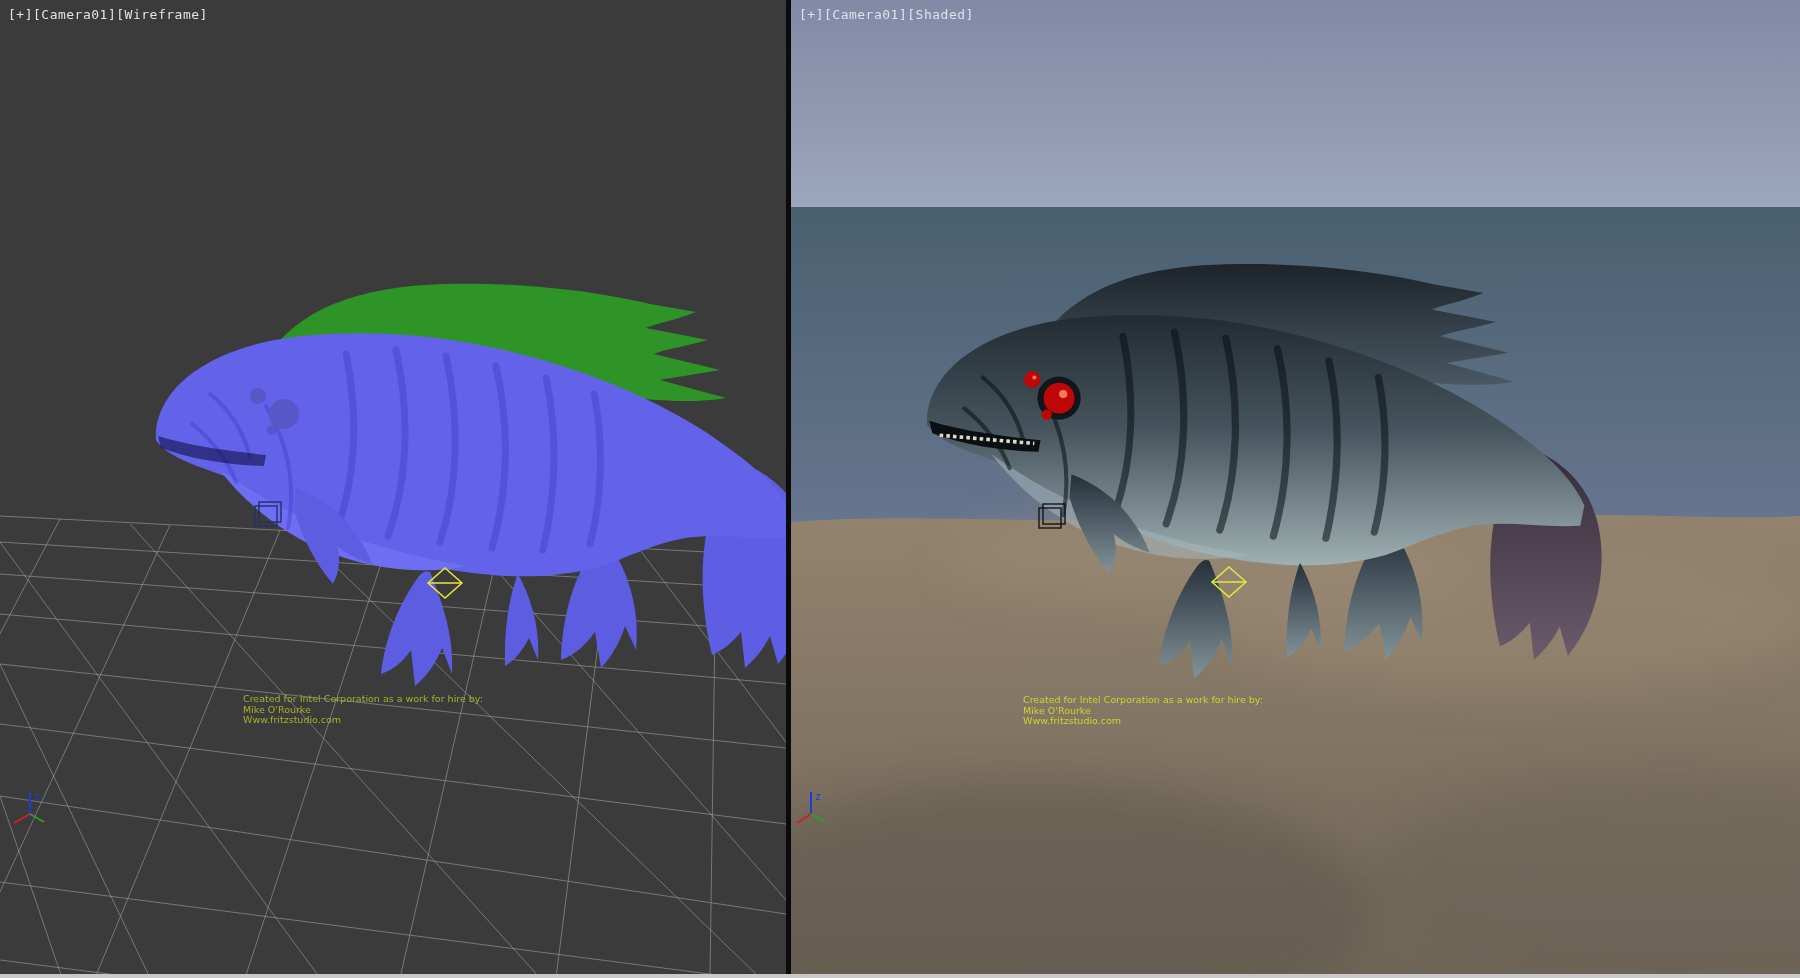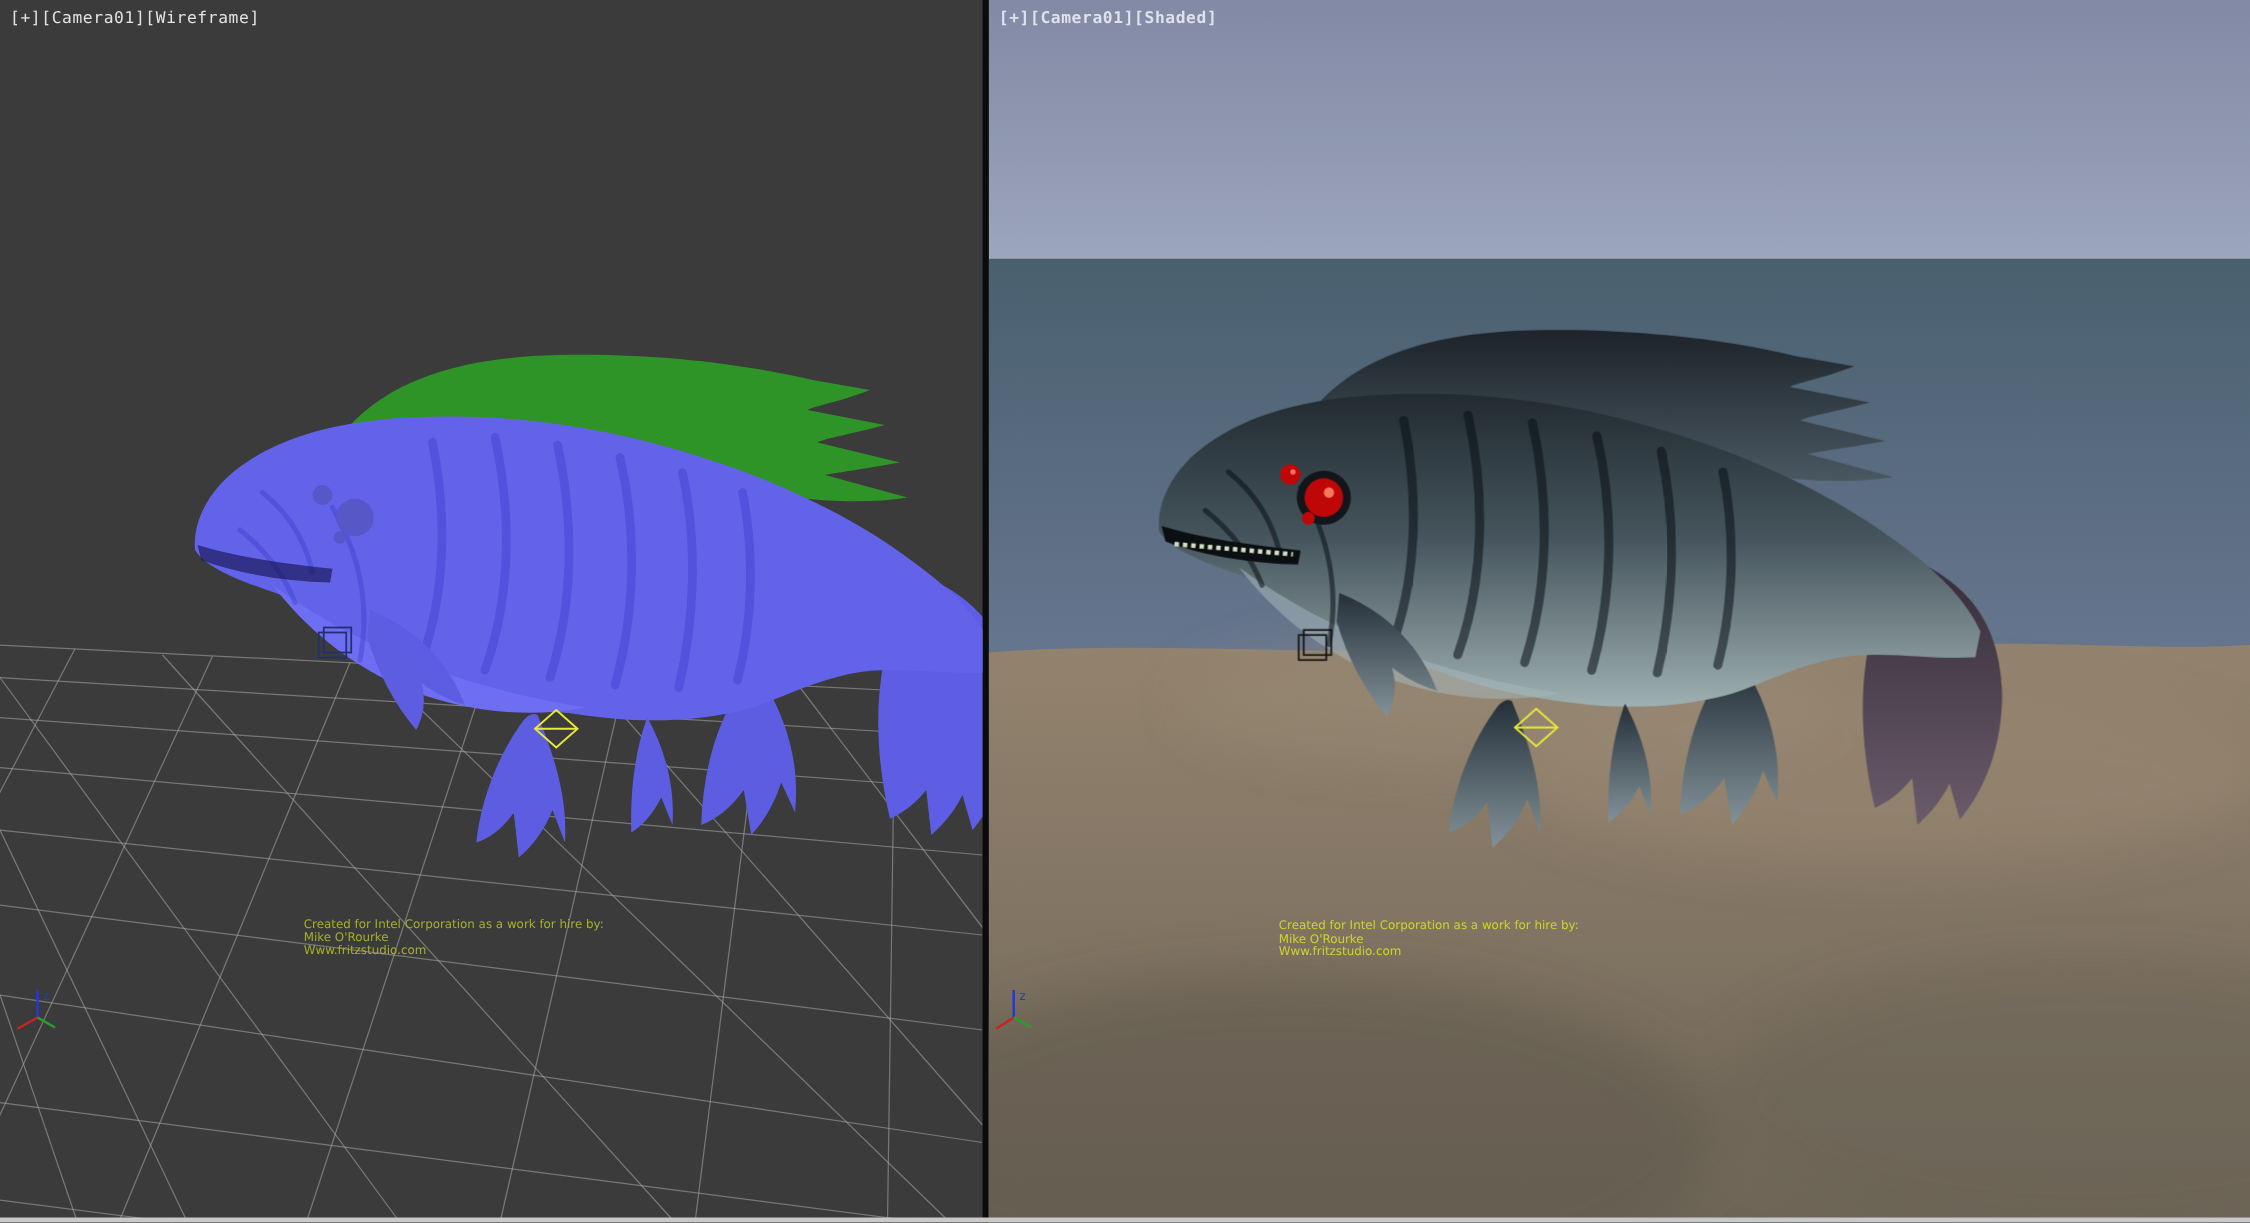"[+][Camera01][Shaded]" .viewport-right .vp-label { font-weight: bold -> none }
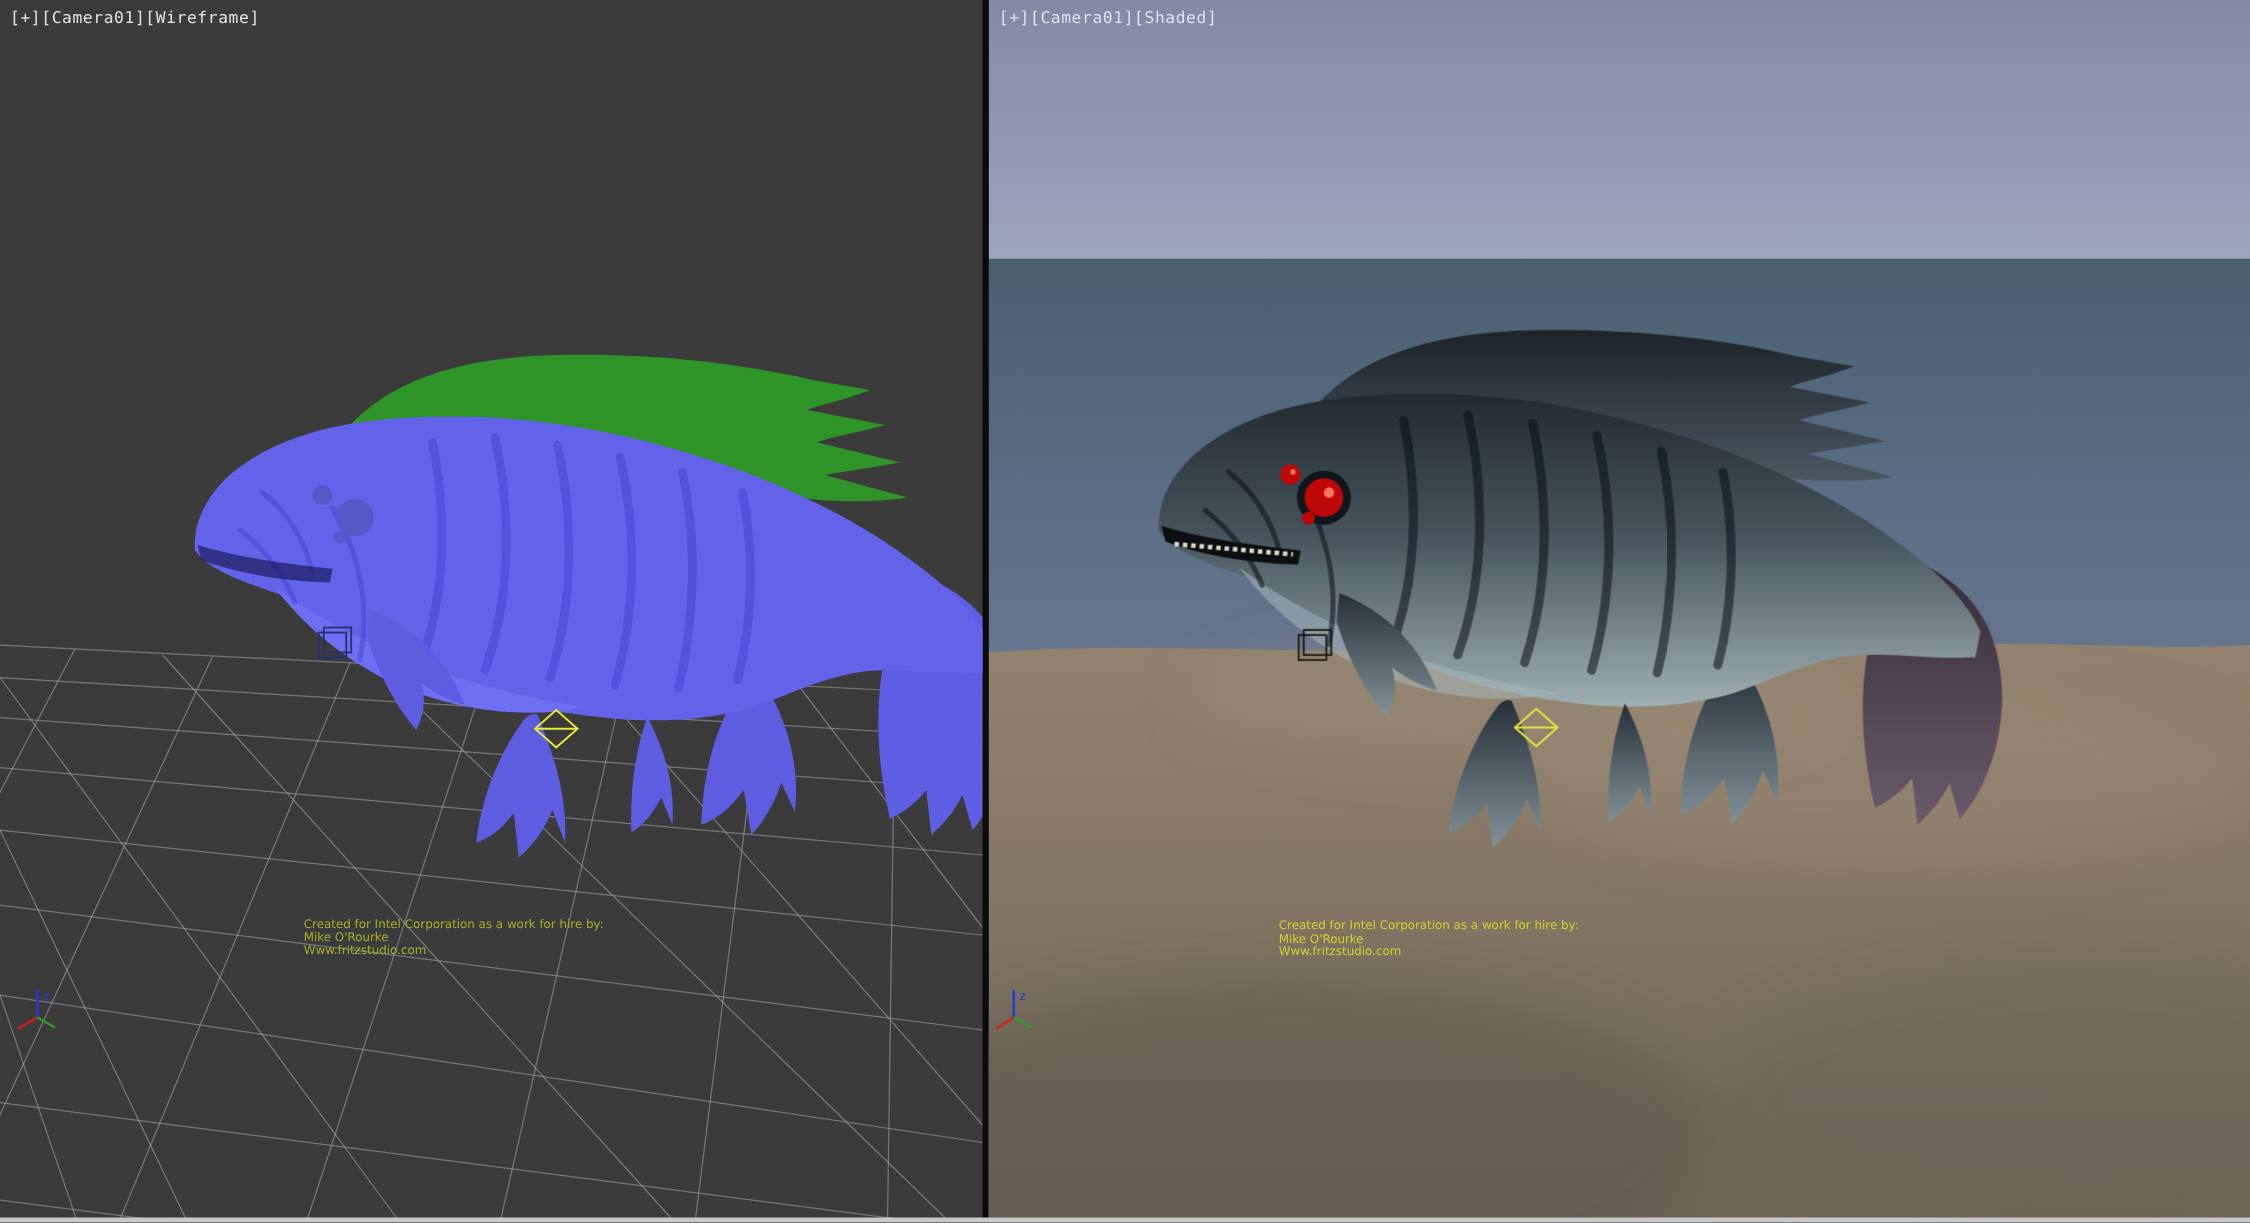"Created for Intel Corporation as" .annotation { margin-top: 41px -> none }
